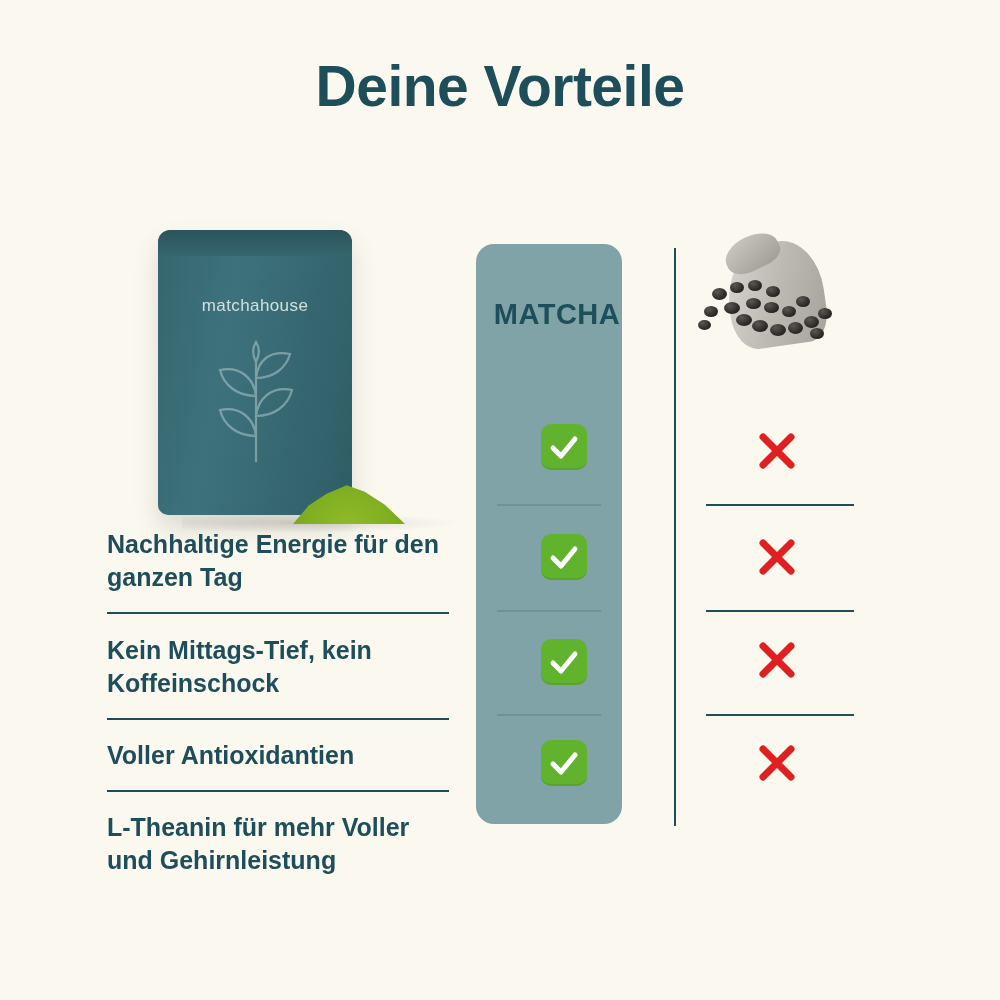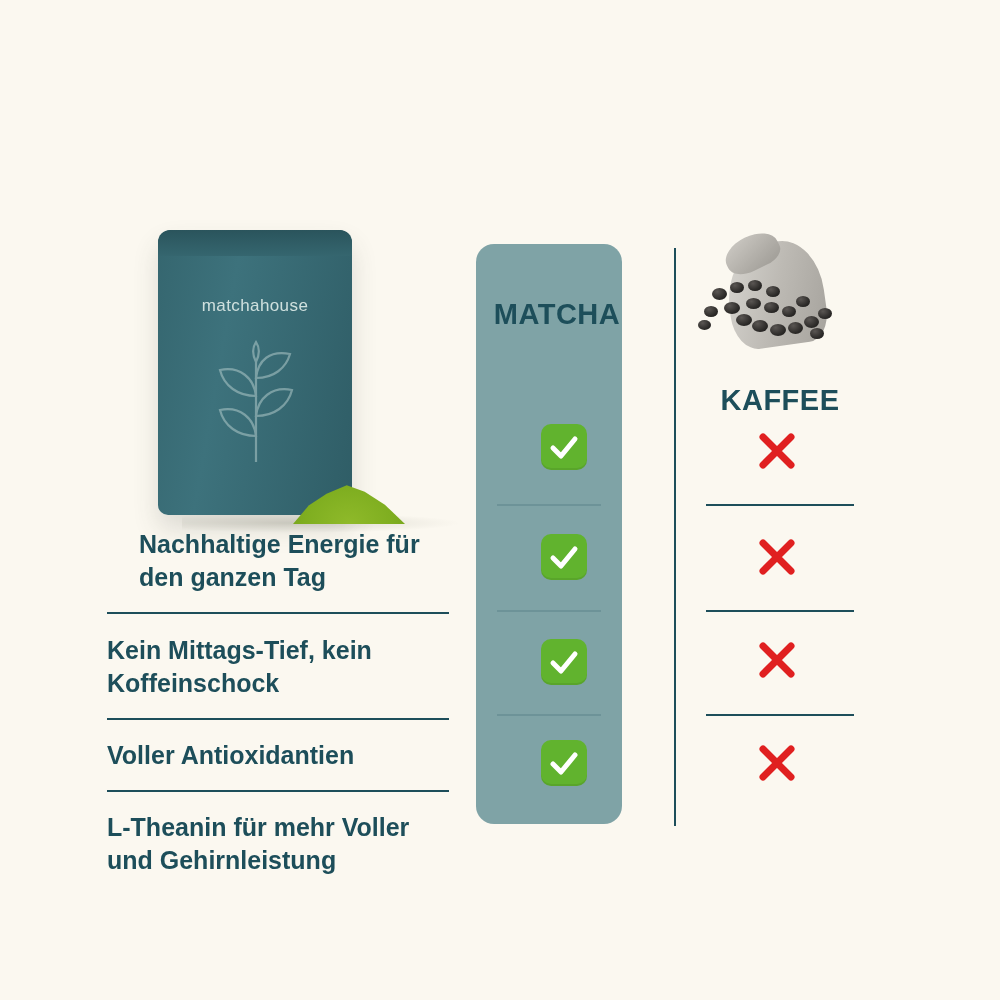"Deine Vorteile" span { html: none -> <span>Deine Vorteile</span> }
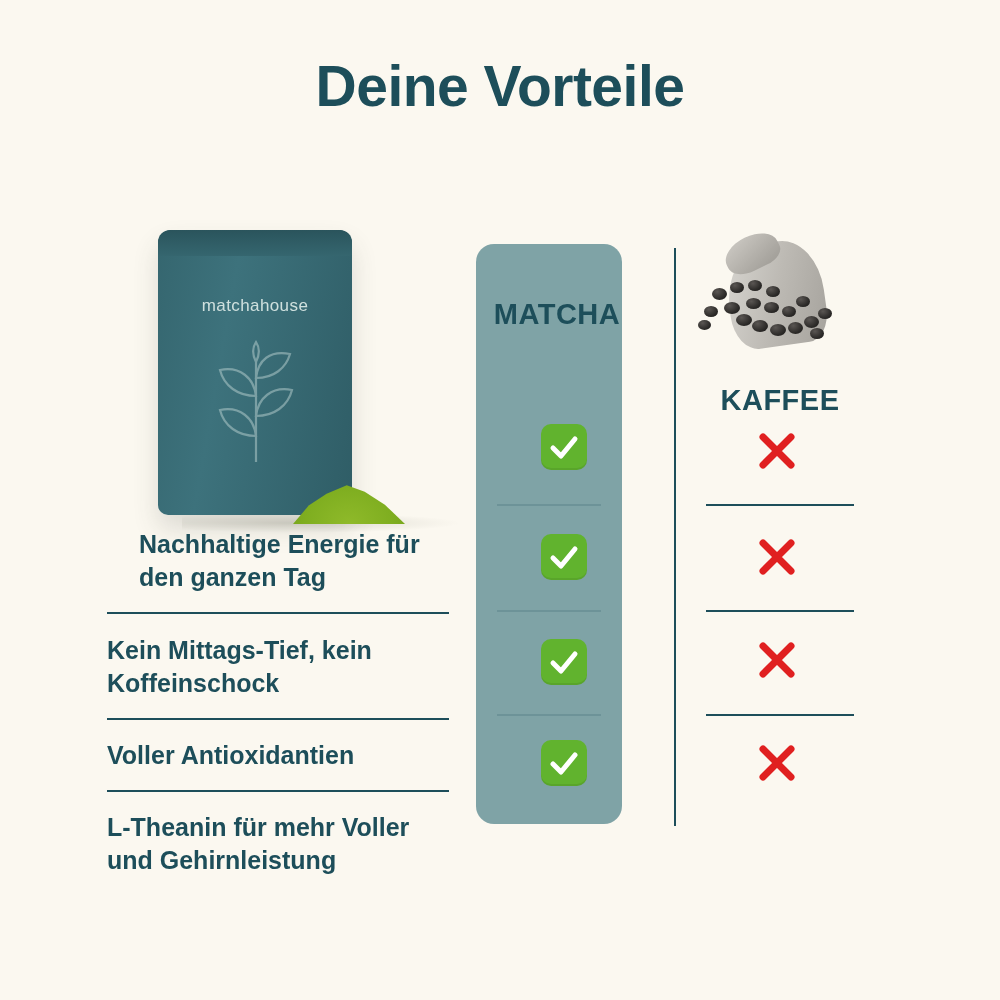"KAFFEE" div.kaffee-title { html: <div>KAFFEE</div> -> none }
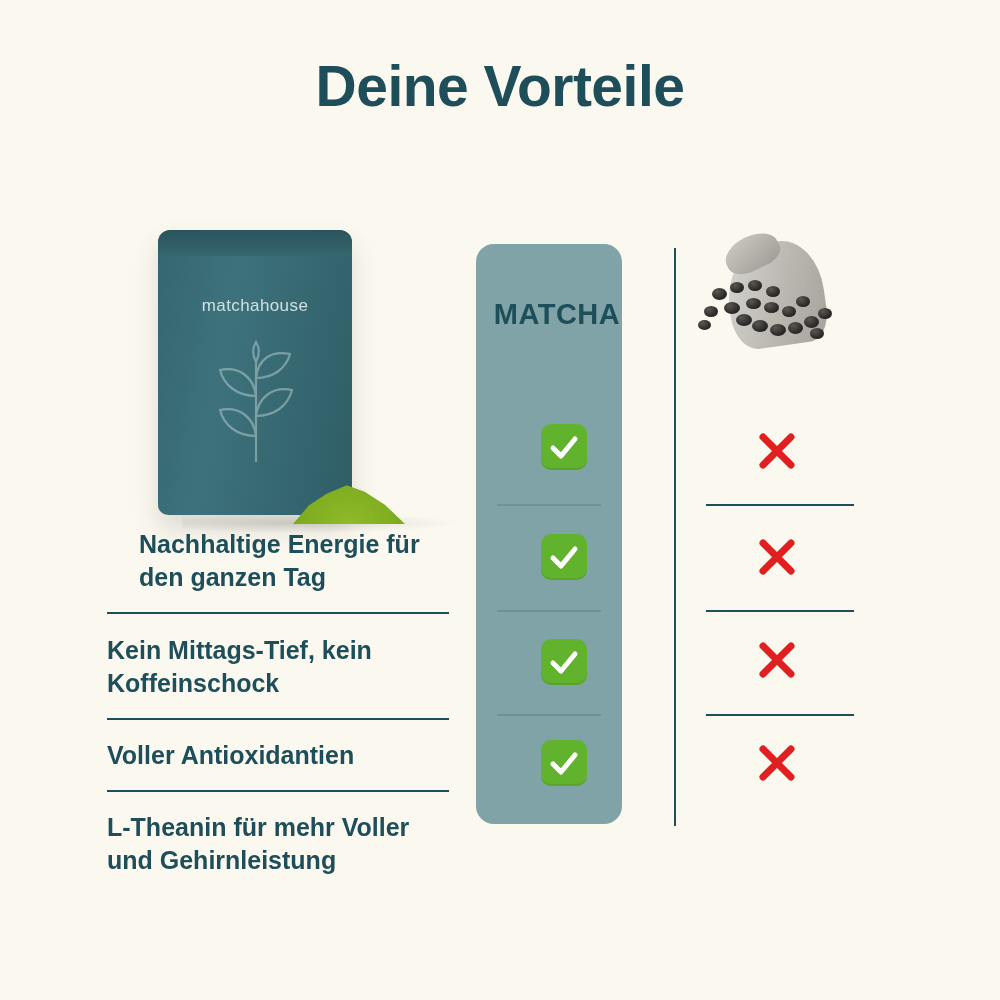"Nachhaltige Energie für den ganzen" .b1 { margin-left: 32px -> none }
